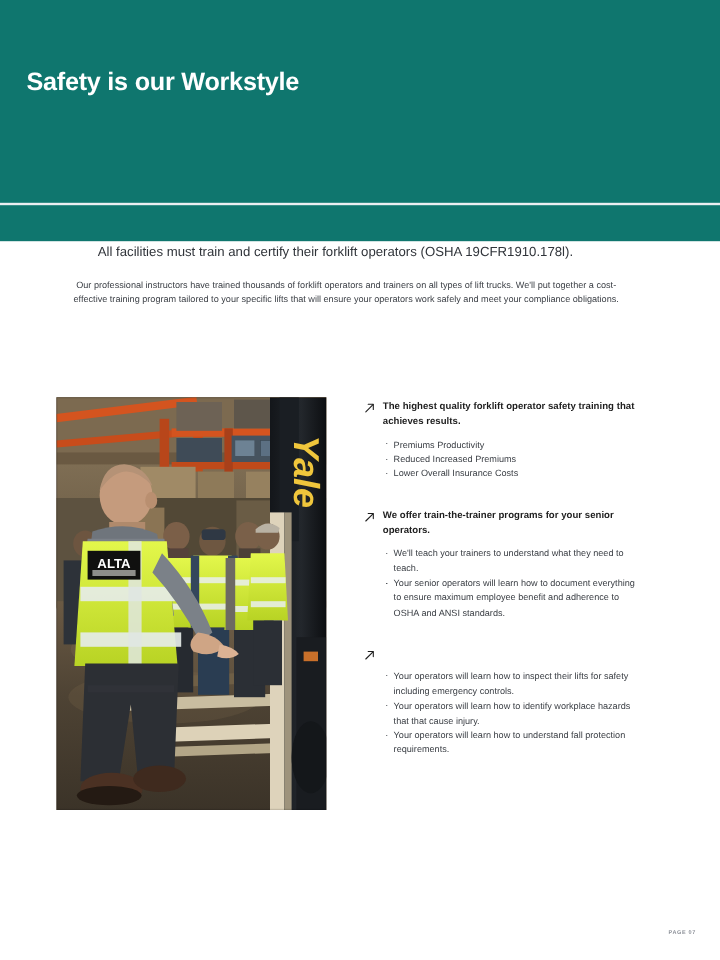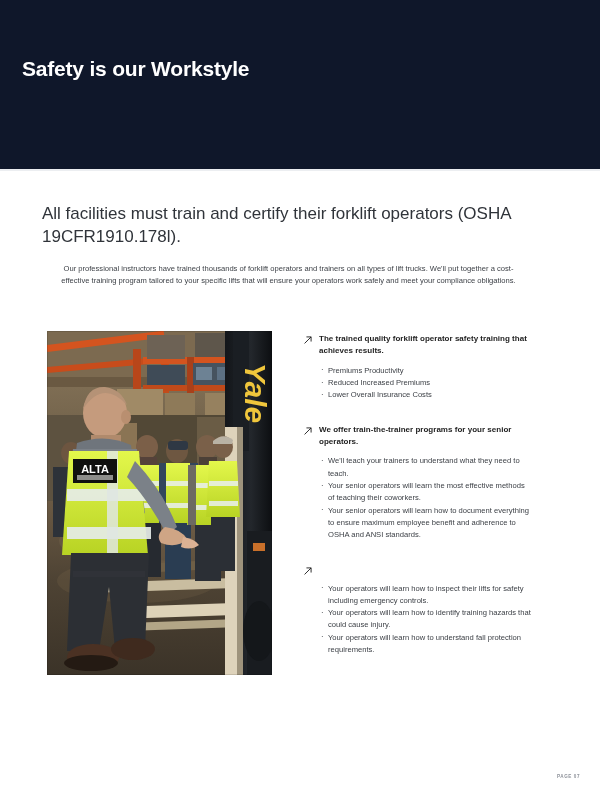"Safety is our Workstyle" .header-band { background: #0f172a -> #0f766e; height: 169px -> 201px }
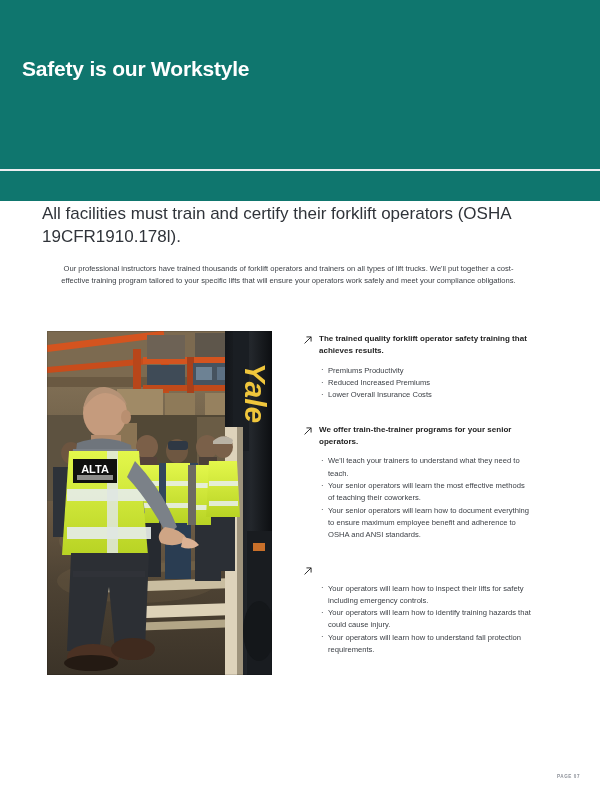"All facilities must train and" .intro-lead { font-size: 17px -> 11px; text-align: none -> center }
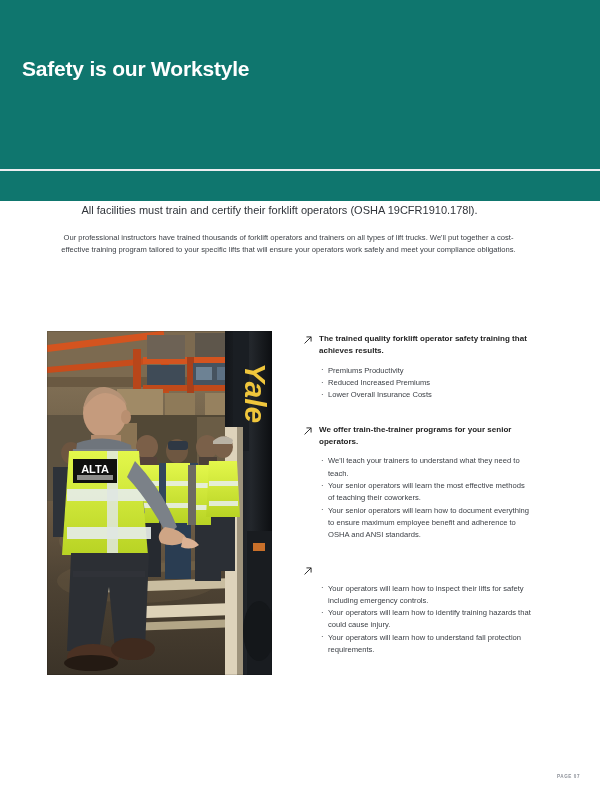"The trained quality forklift operator" div.block-title { text: trained -> highest }
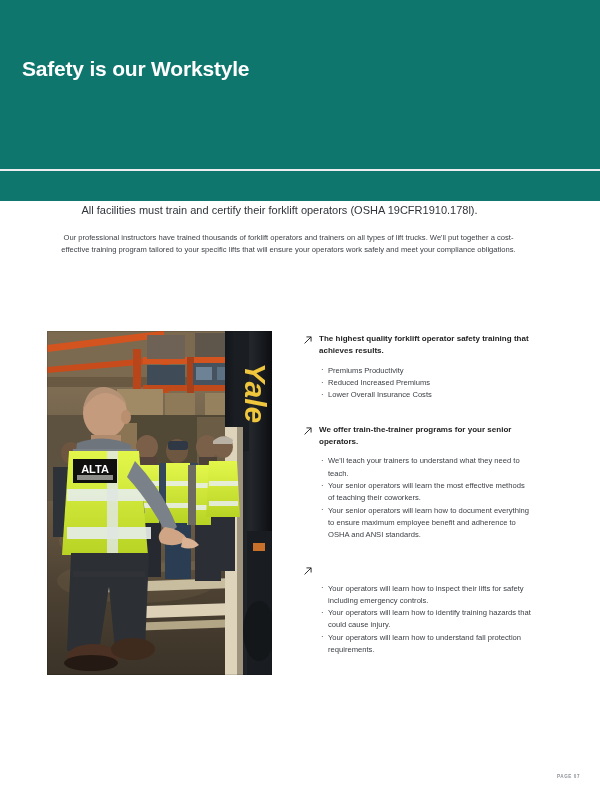"Your senior operators will learn the" span { html: <span>Your senior operators will learn the most effective methods of teaching their coworkers.</span> -> none }
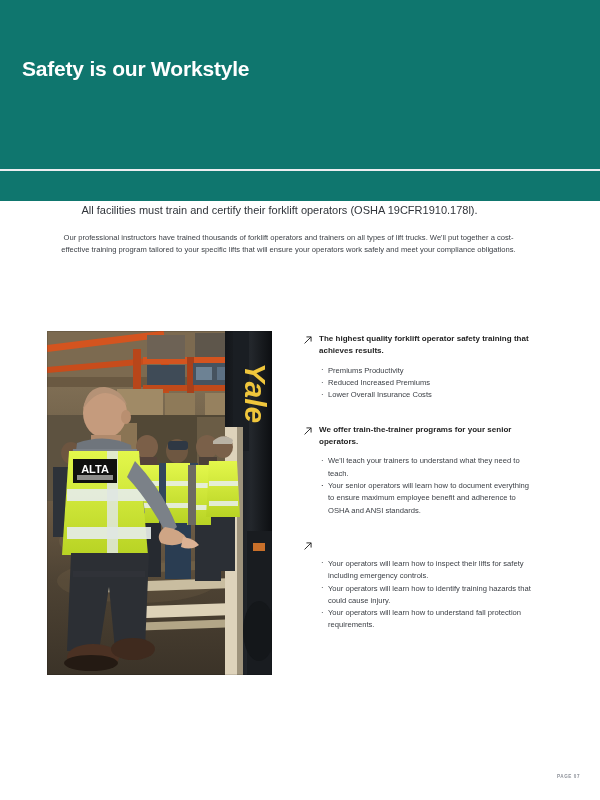"Your operators will learn how to identify" span { text: training hazards that could -> workplace hazards that that }
